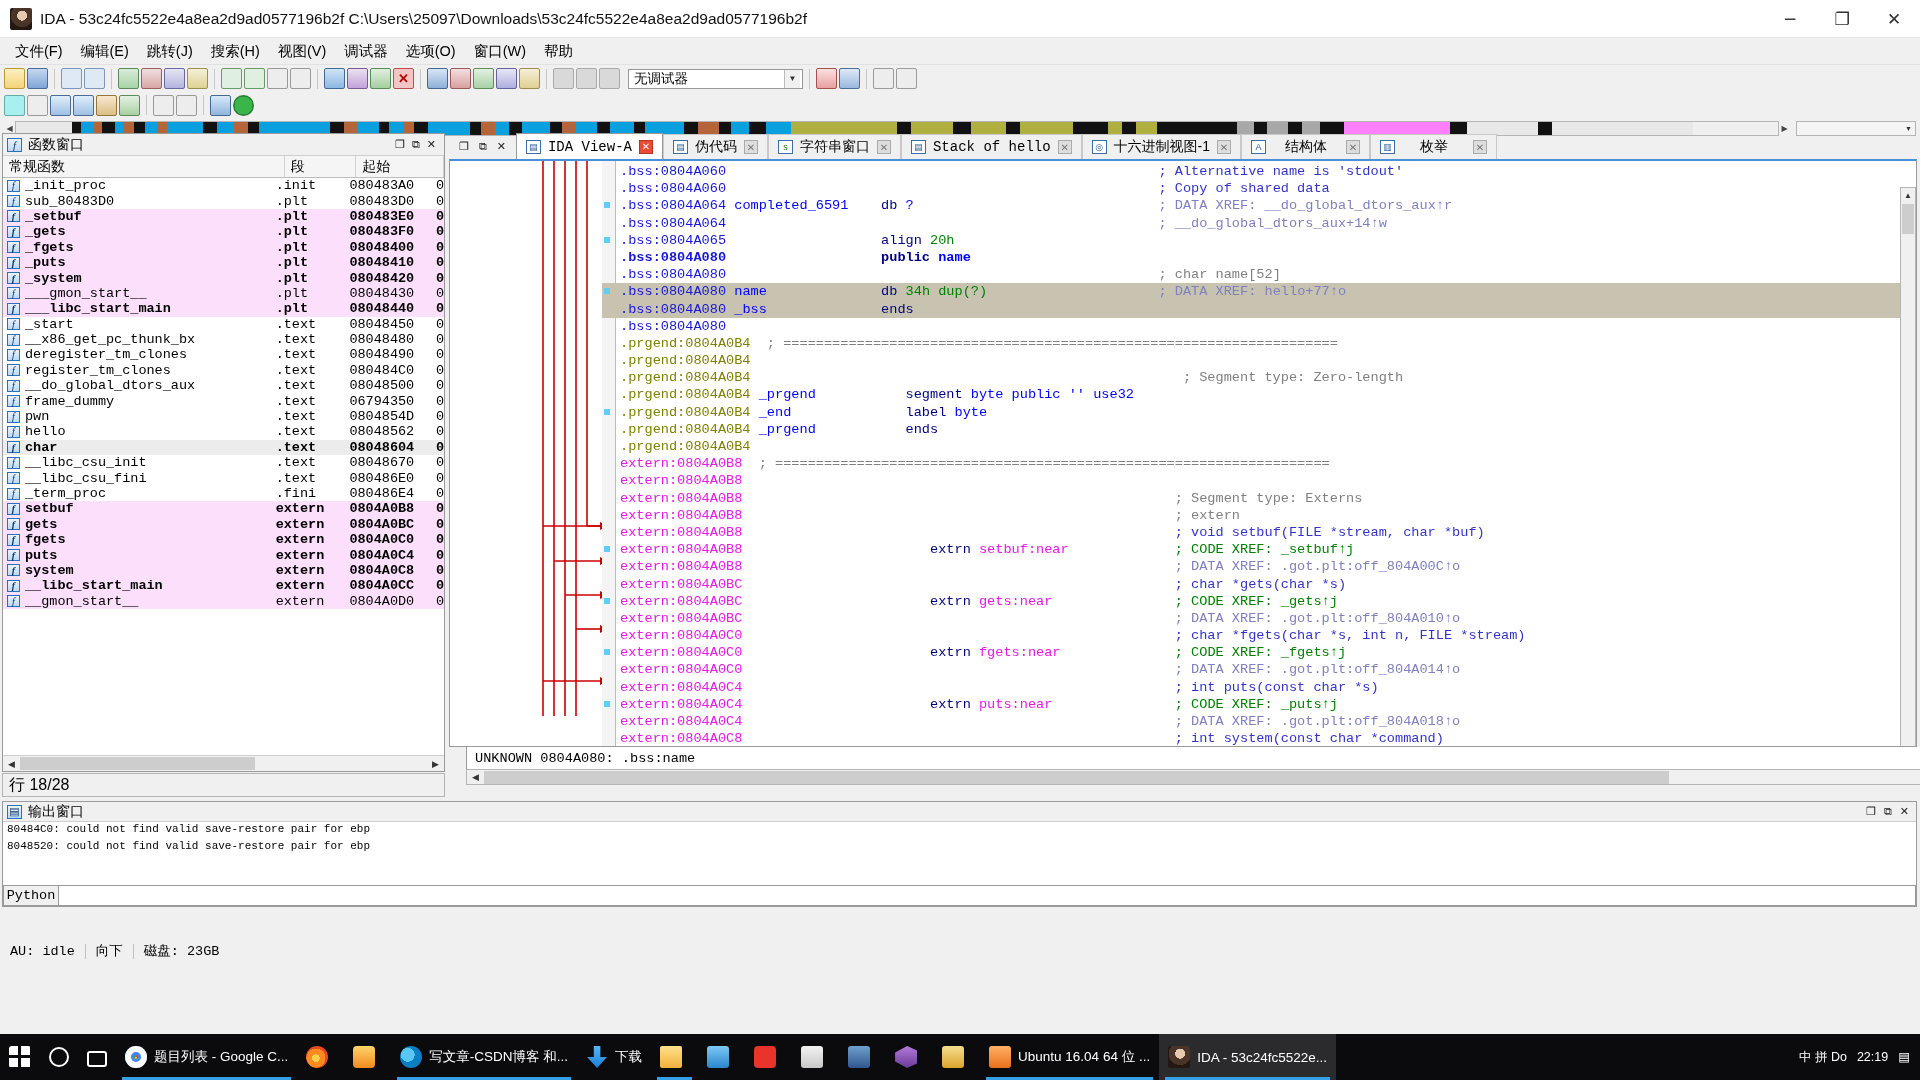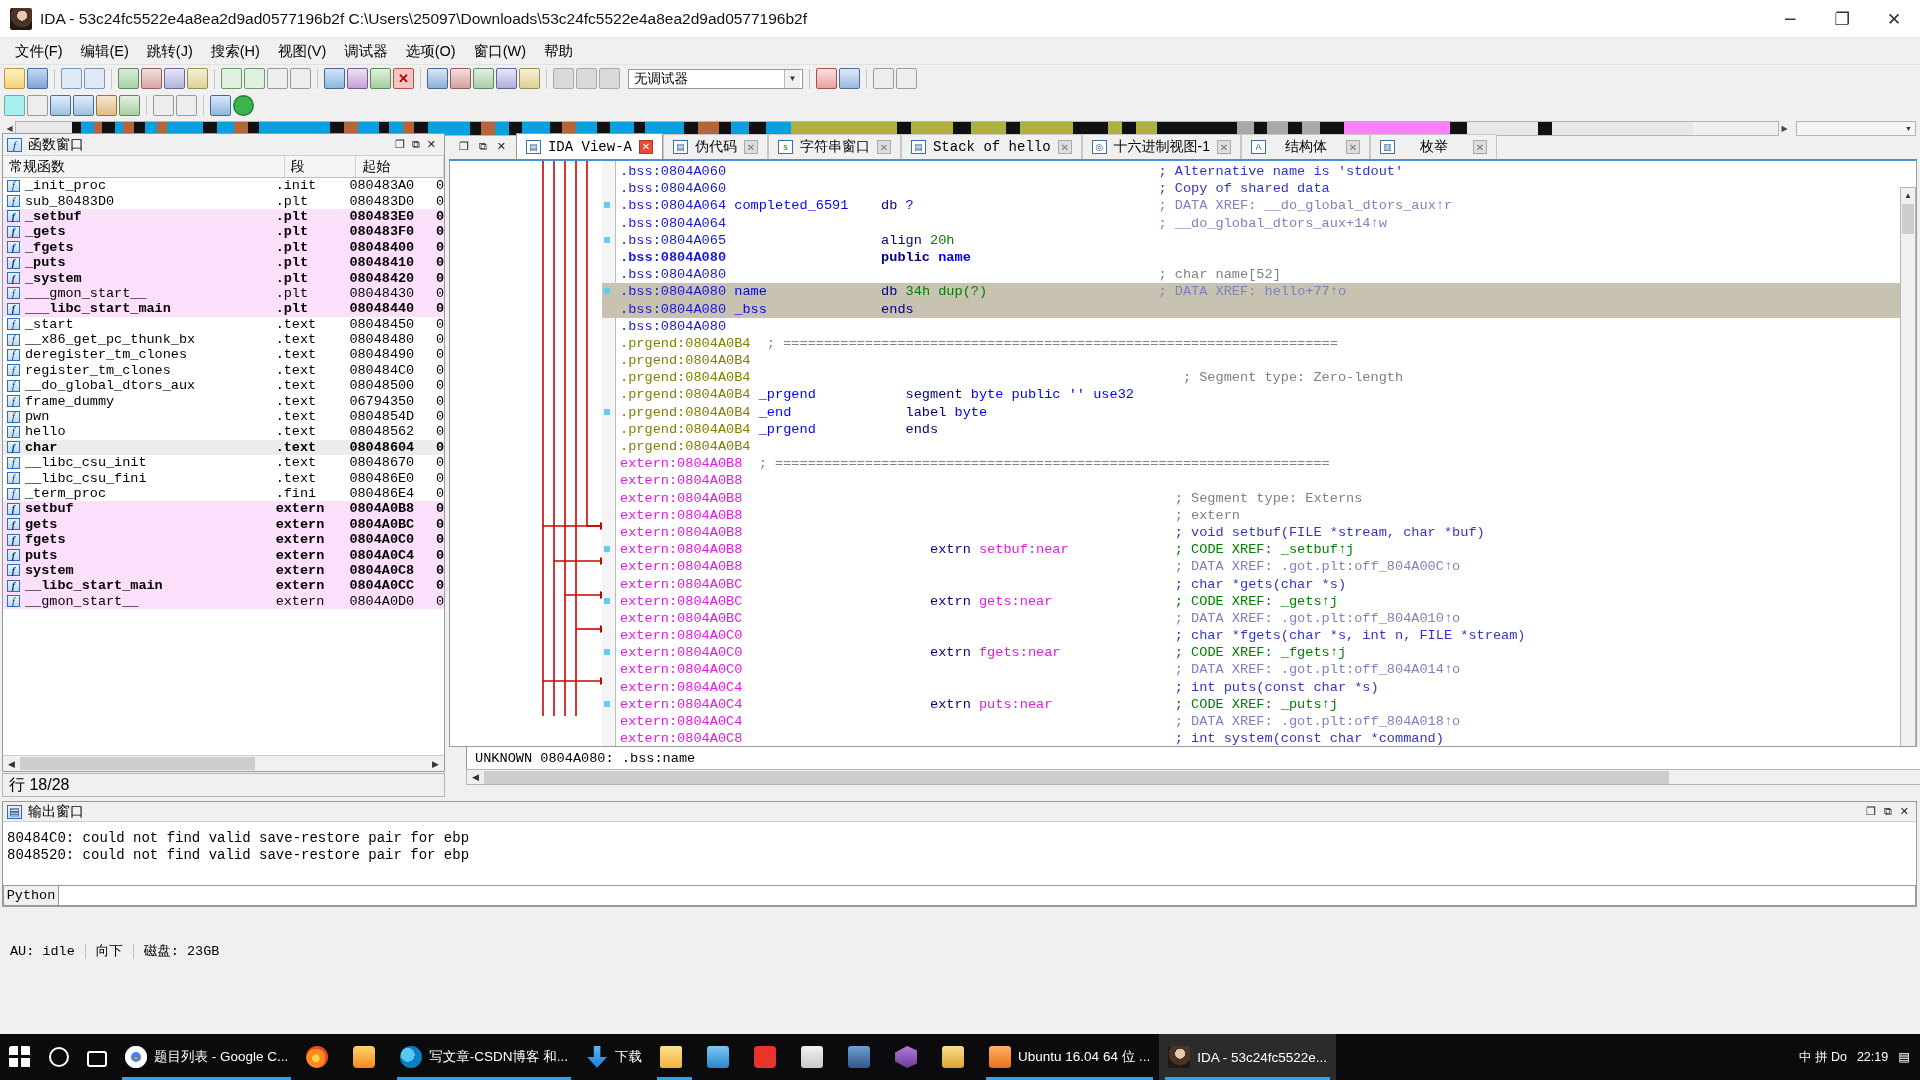"80484C0: could not find valid" #outlines { font-size: 14px -> 11px; padding: 12px 4px -> 3px 4px }
